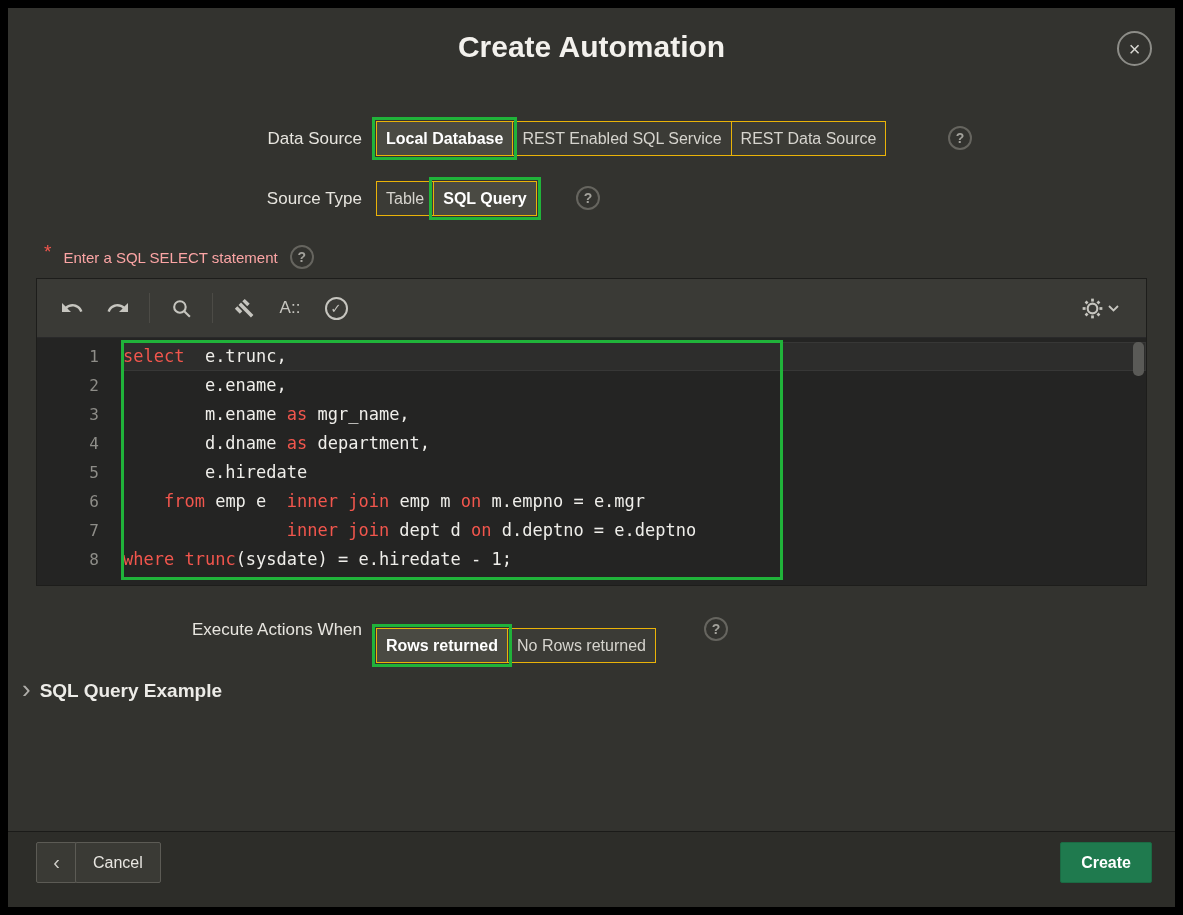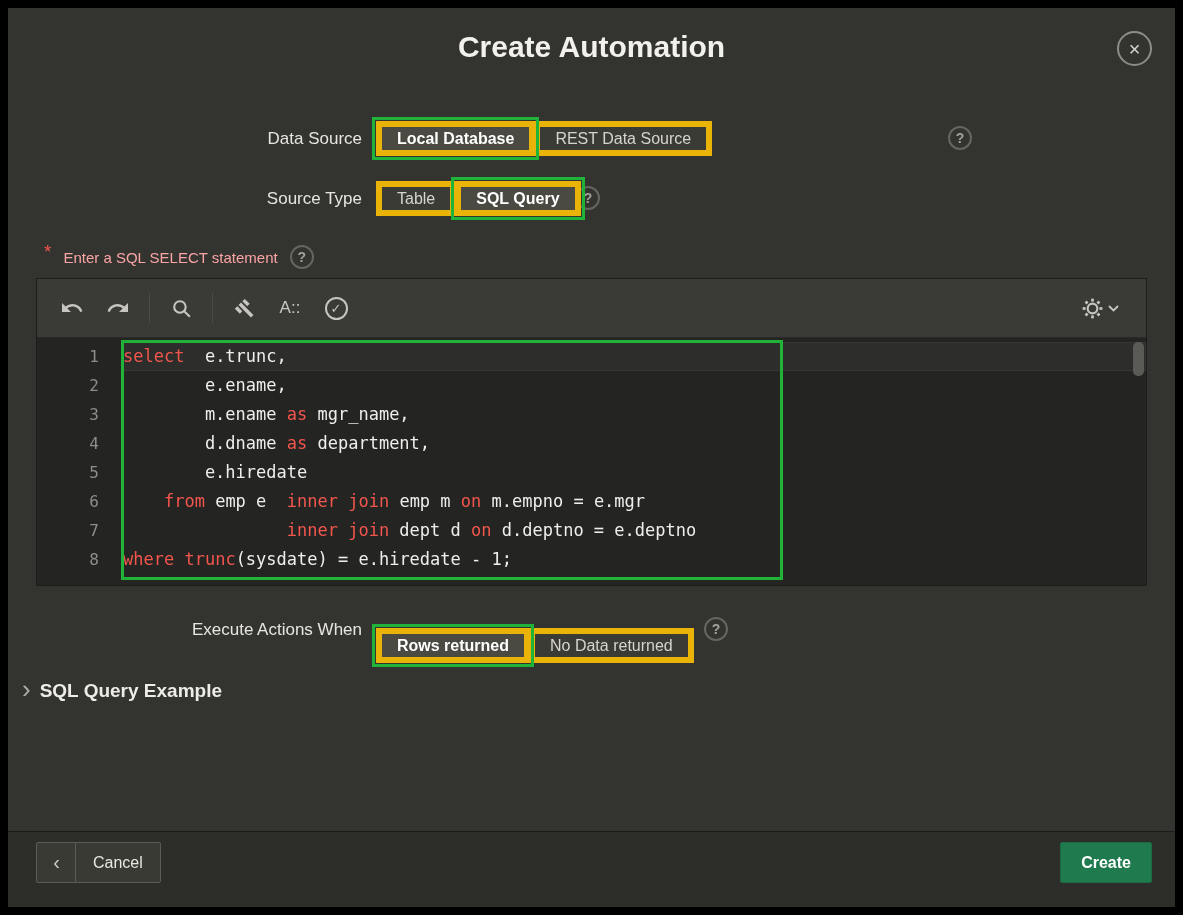"Local Database" .seg-btn { border: 6px solid #eab308 -> 1px solid #eab308; padding: 0 15px -> 0 9px }
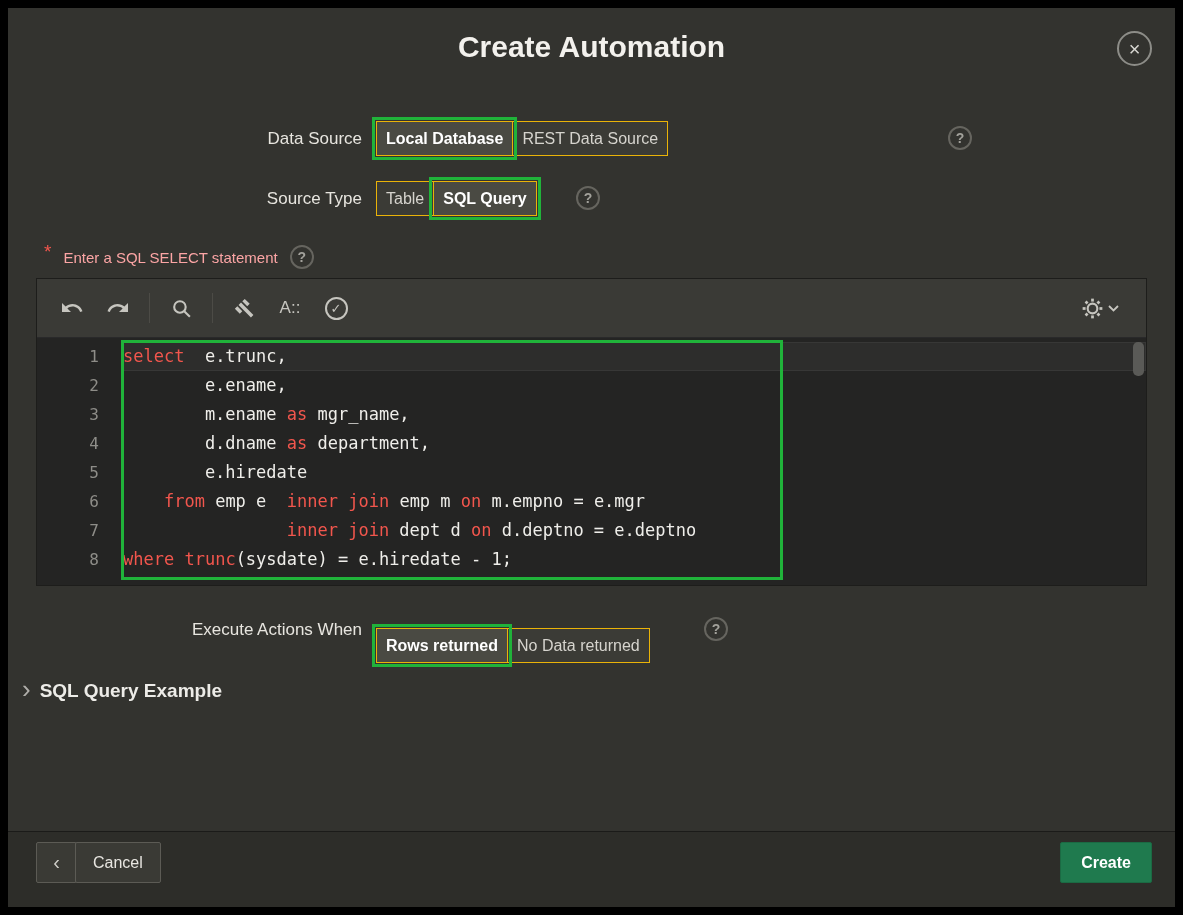"REST Enabled SQL Service" button.seg-btn { html: none -> <button>REST Enabled SQL Service</button> }
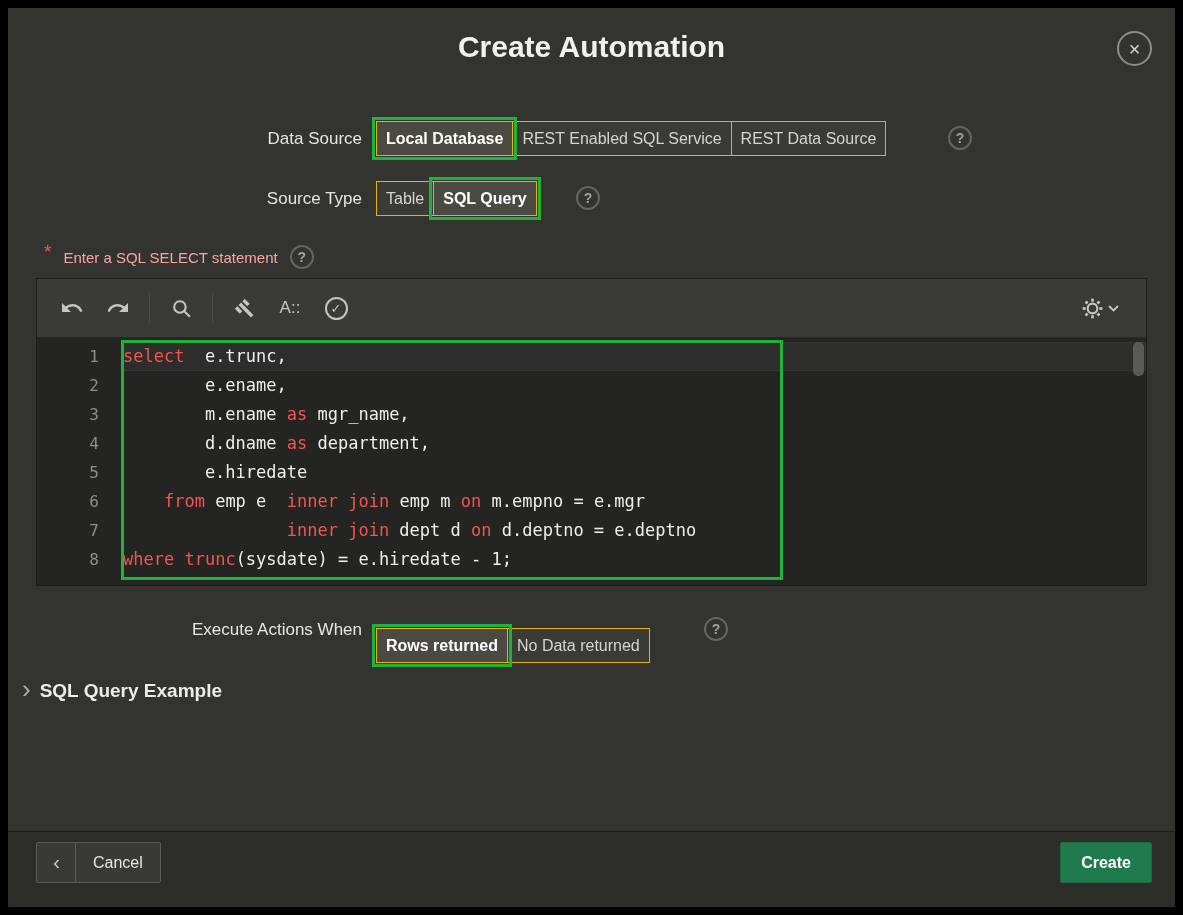"No Data returned" button.seg-btn { text: Data -> Rows }
